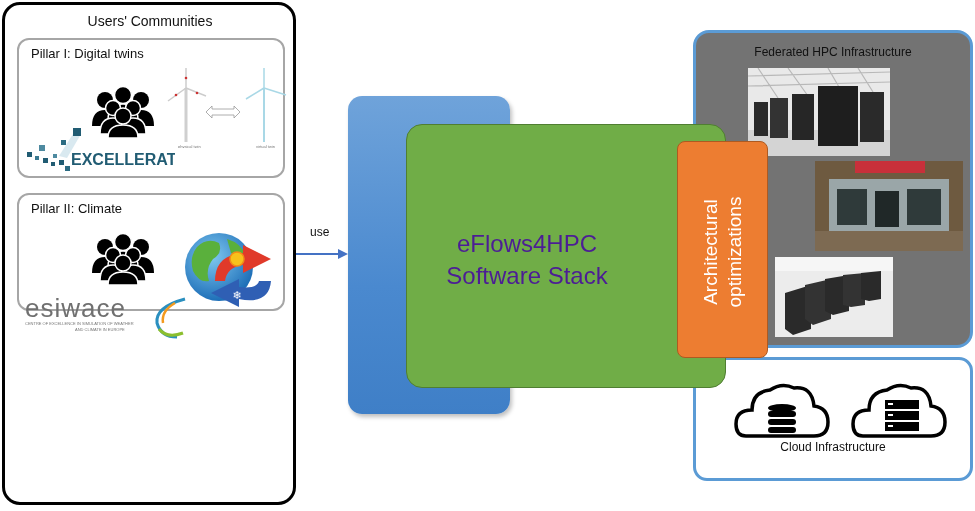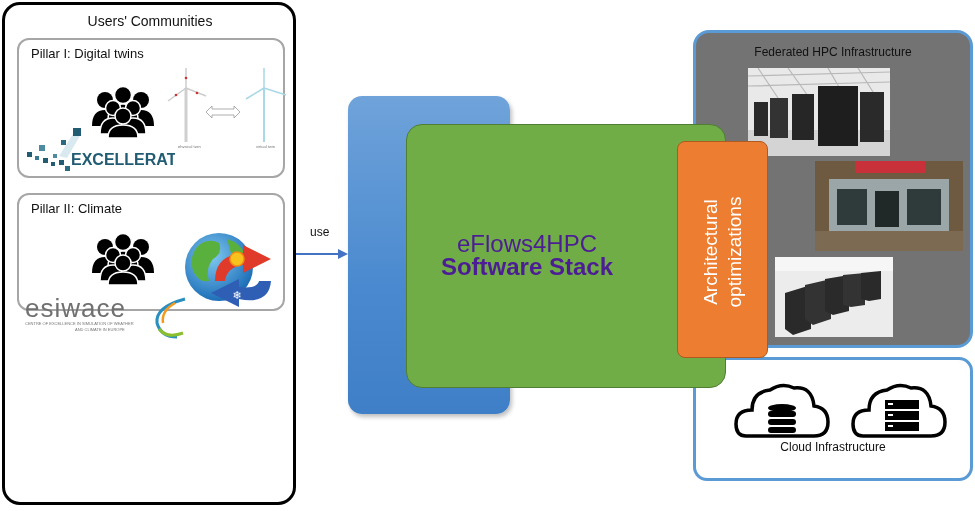"Software Stack" #stack-line2 { font-weight: bold -> none; top: 128px -> 137px }
